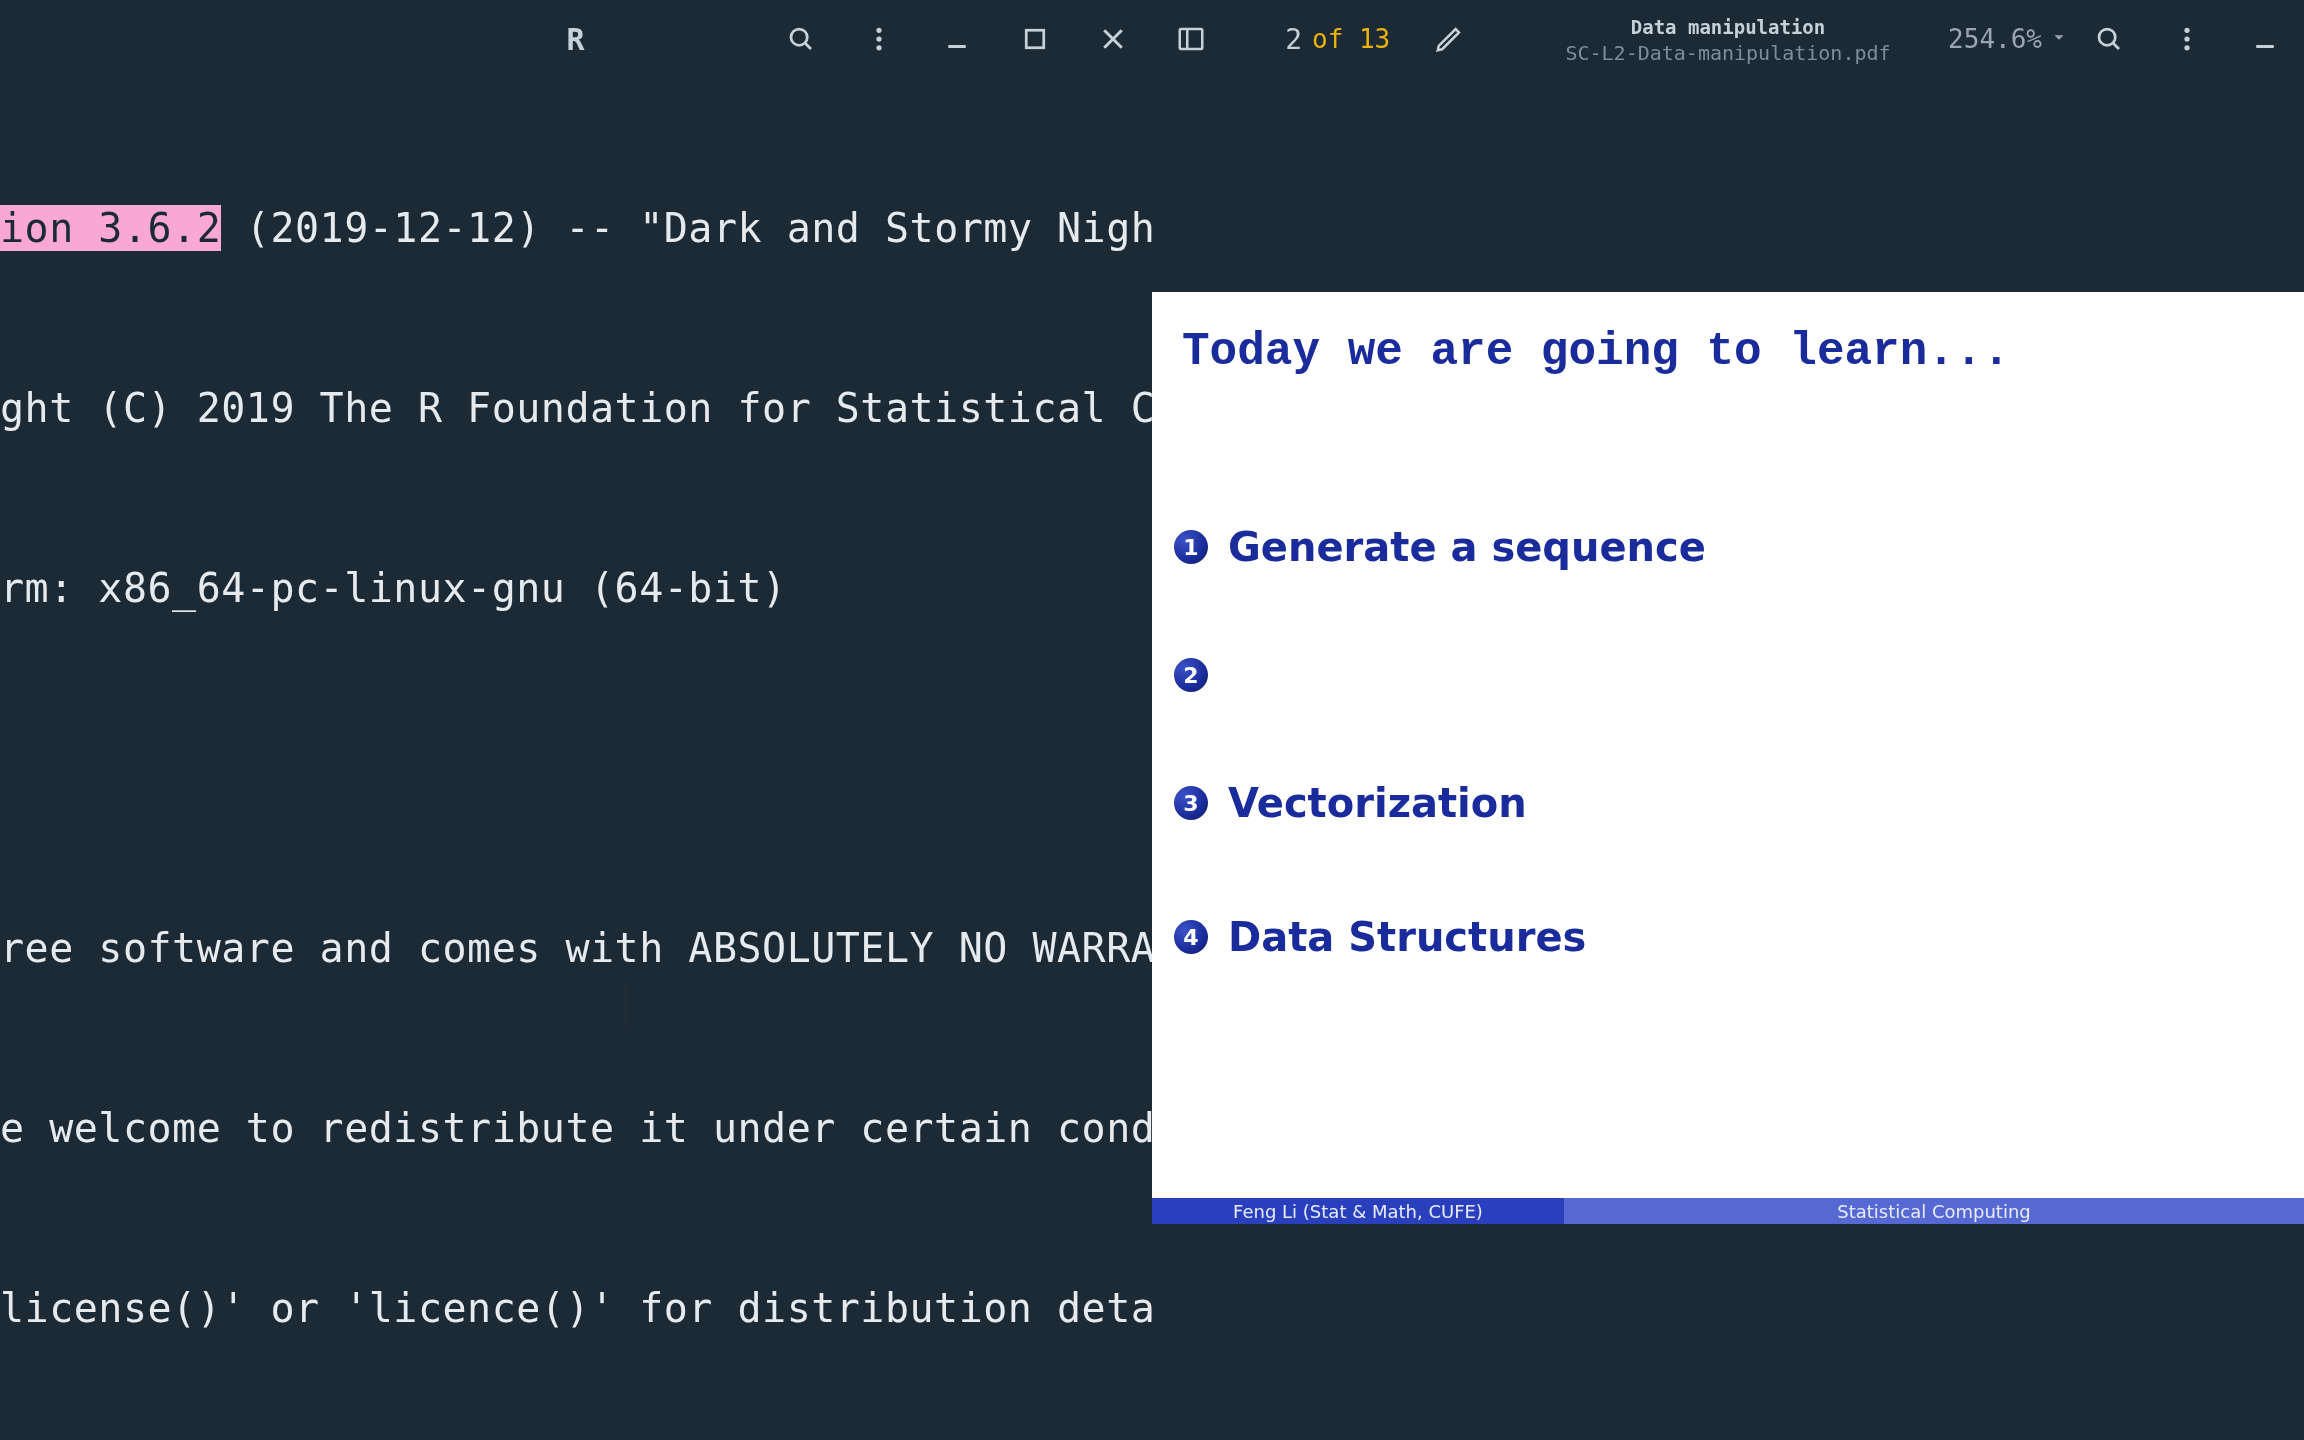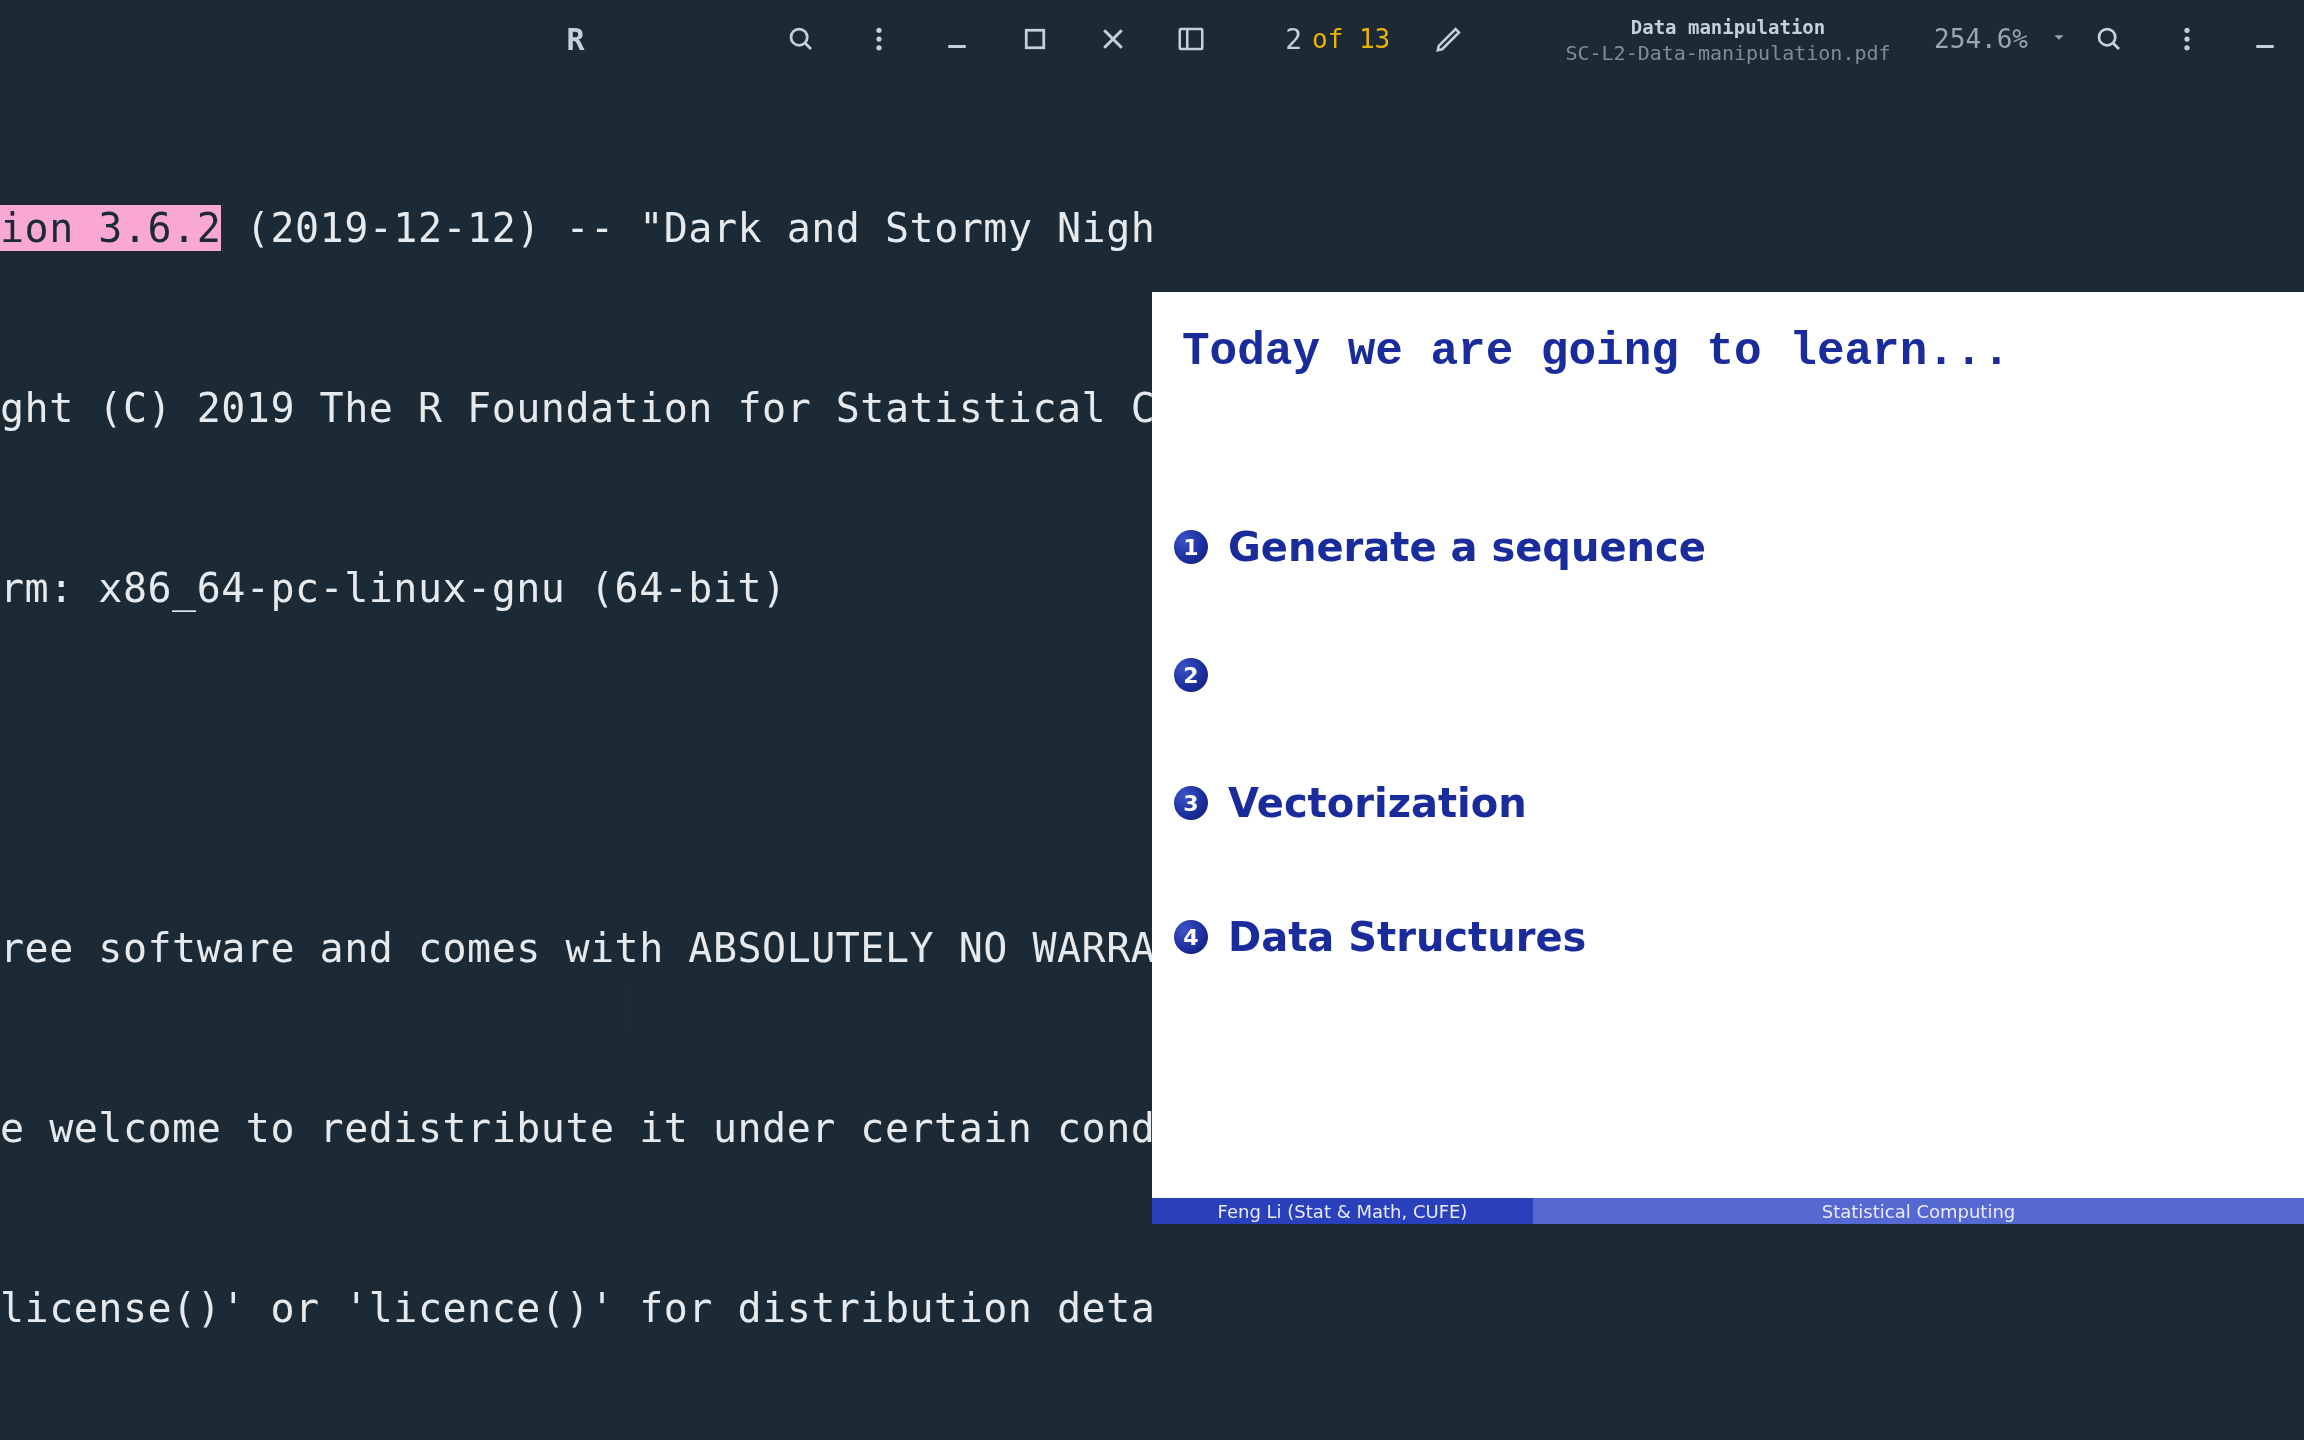"254.6%" .zoom-wrap { gap: 20px -> 6px }
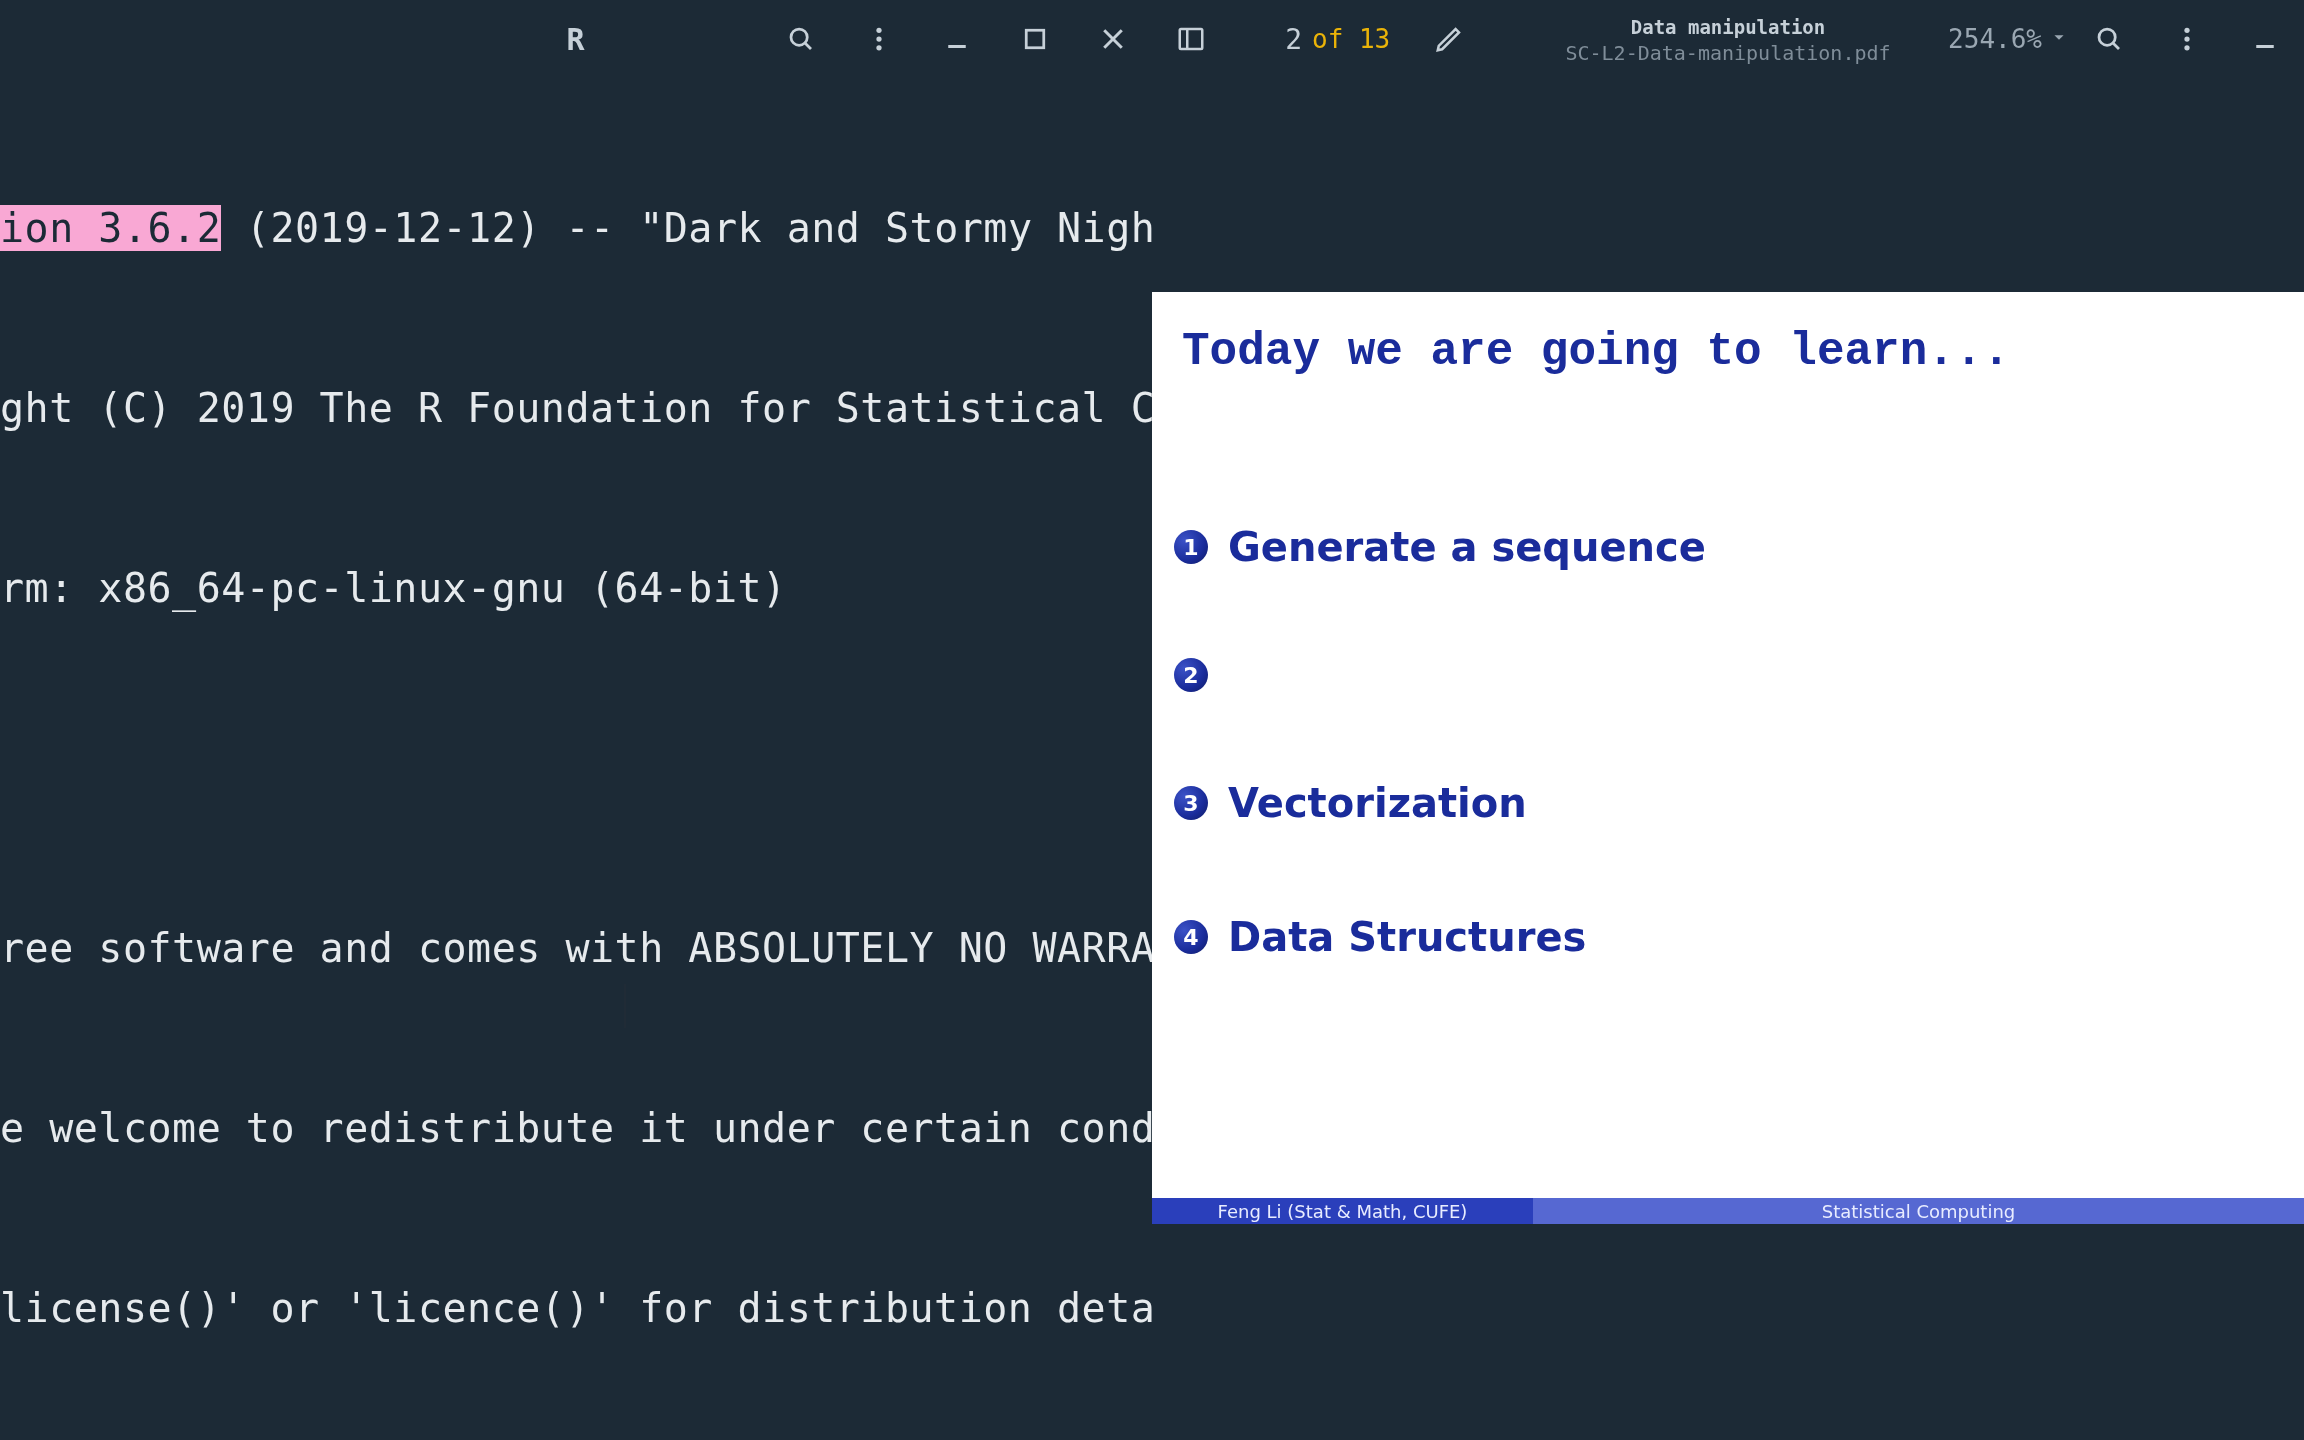"Feng Li (Stat & Math," .fb-seg1 { width: 381px -> 412px }
